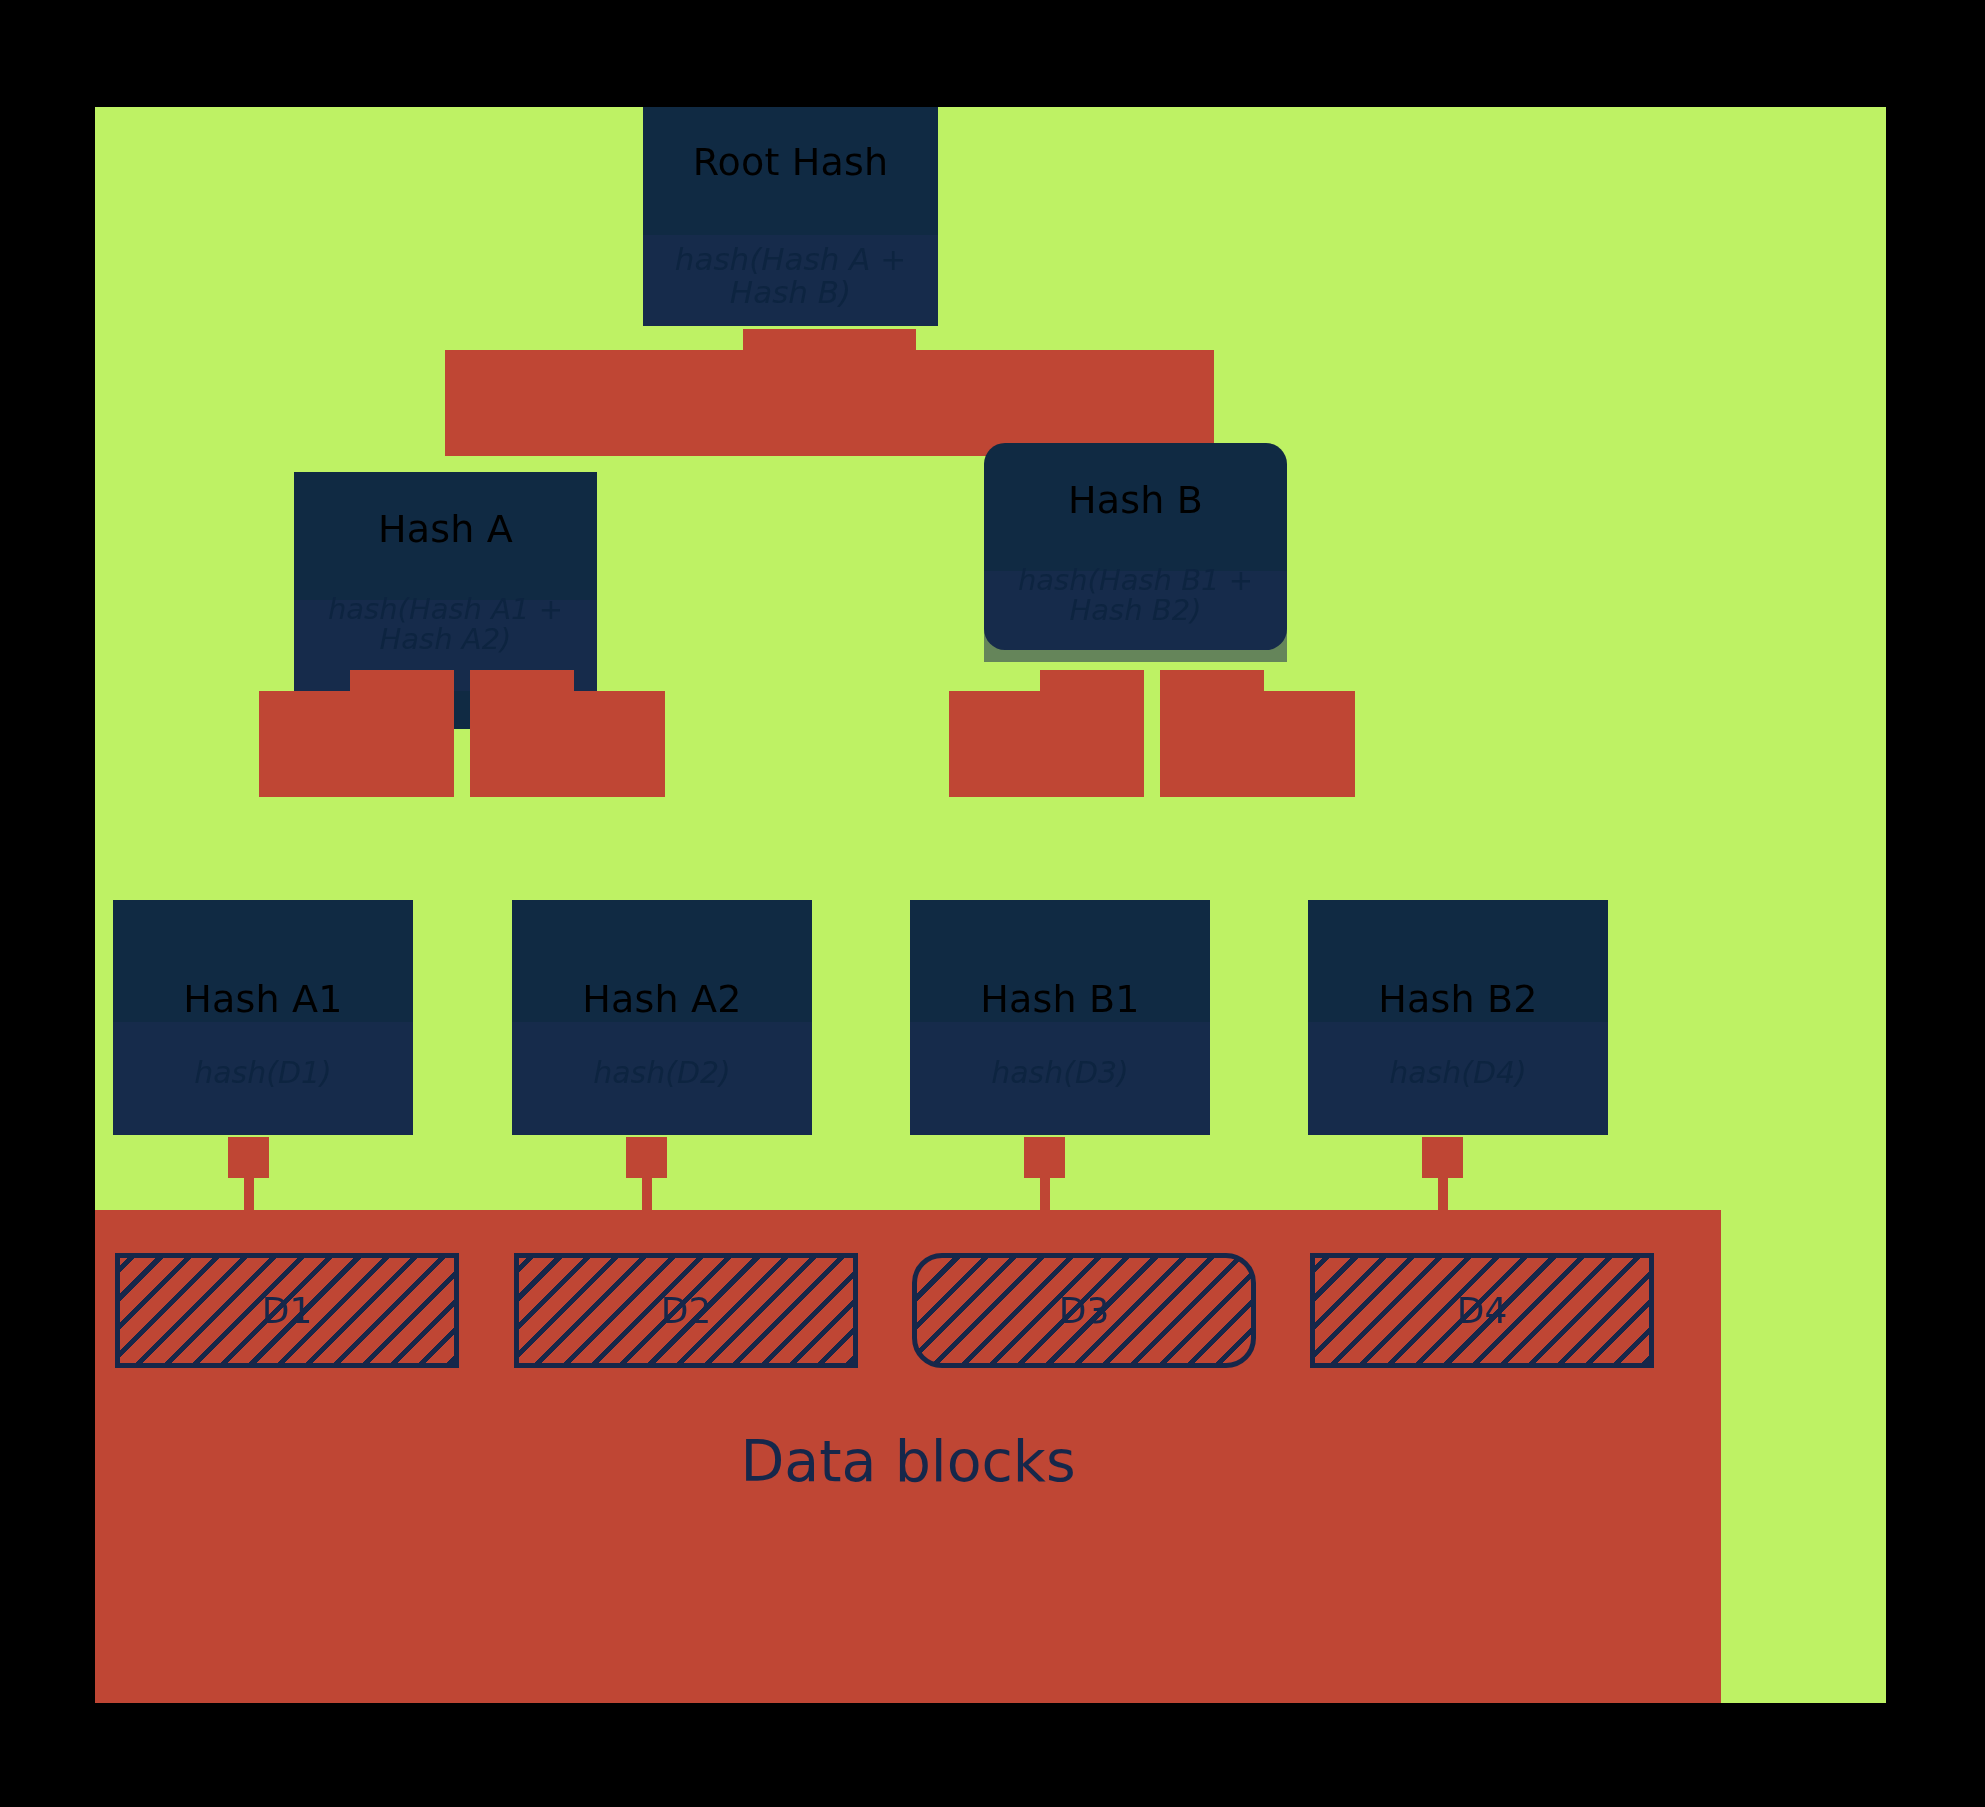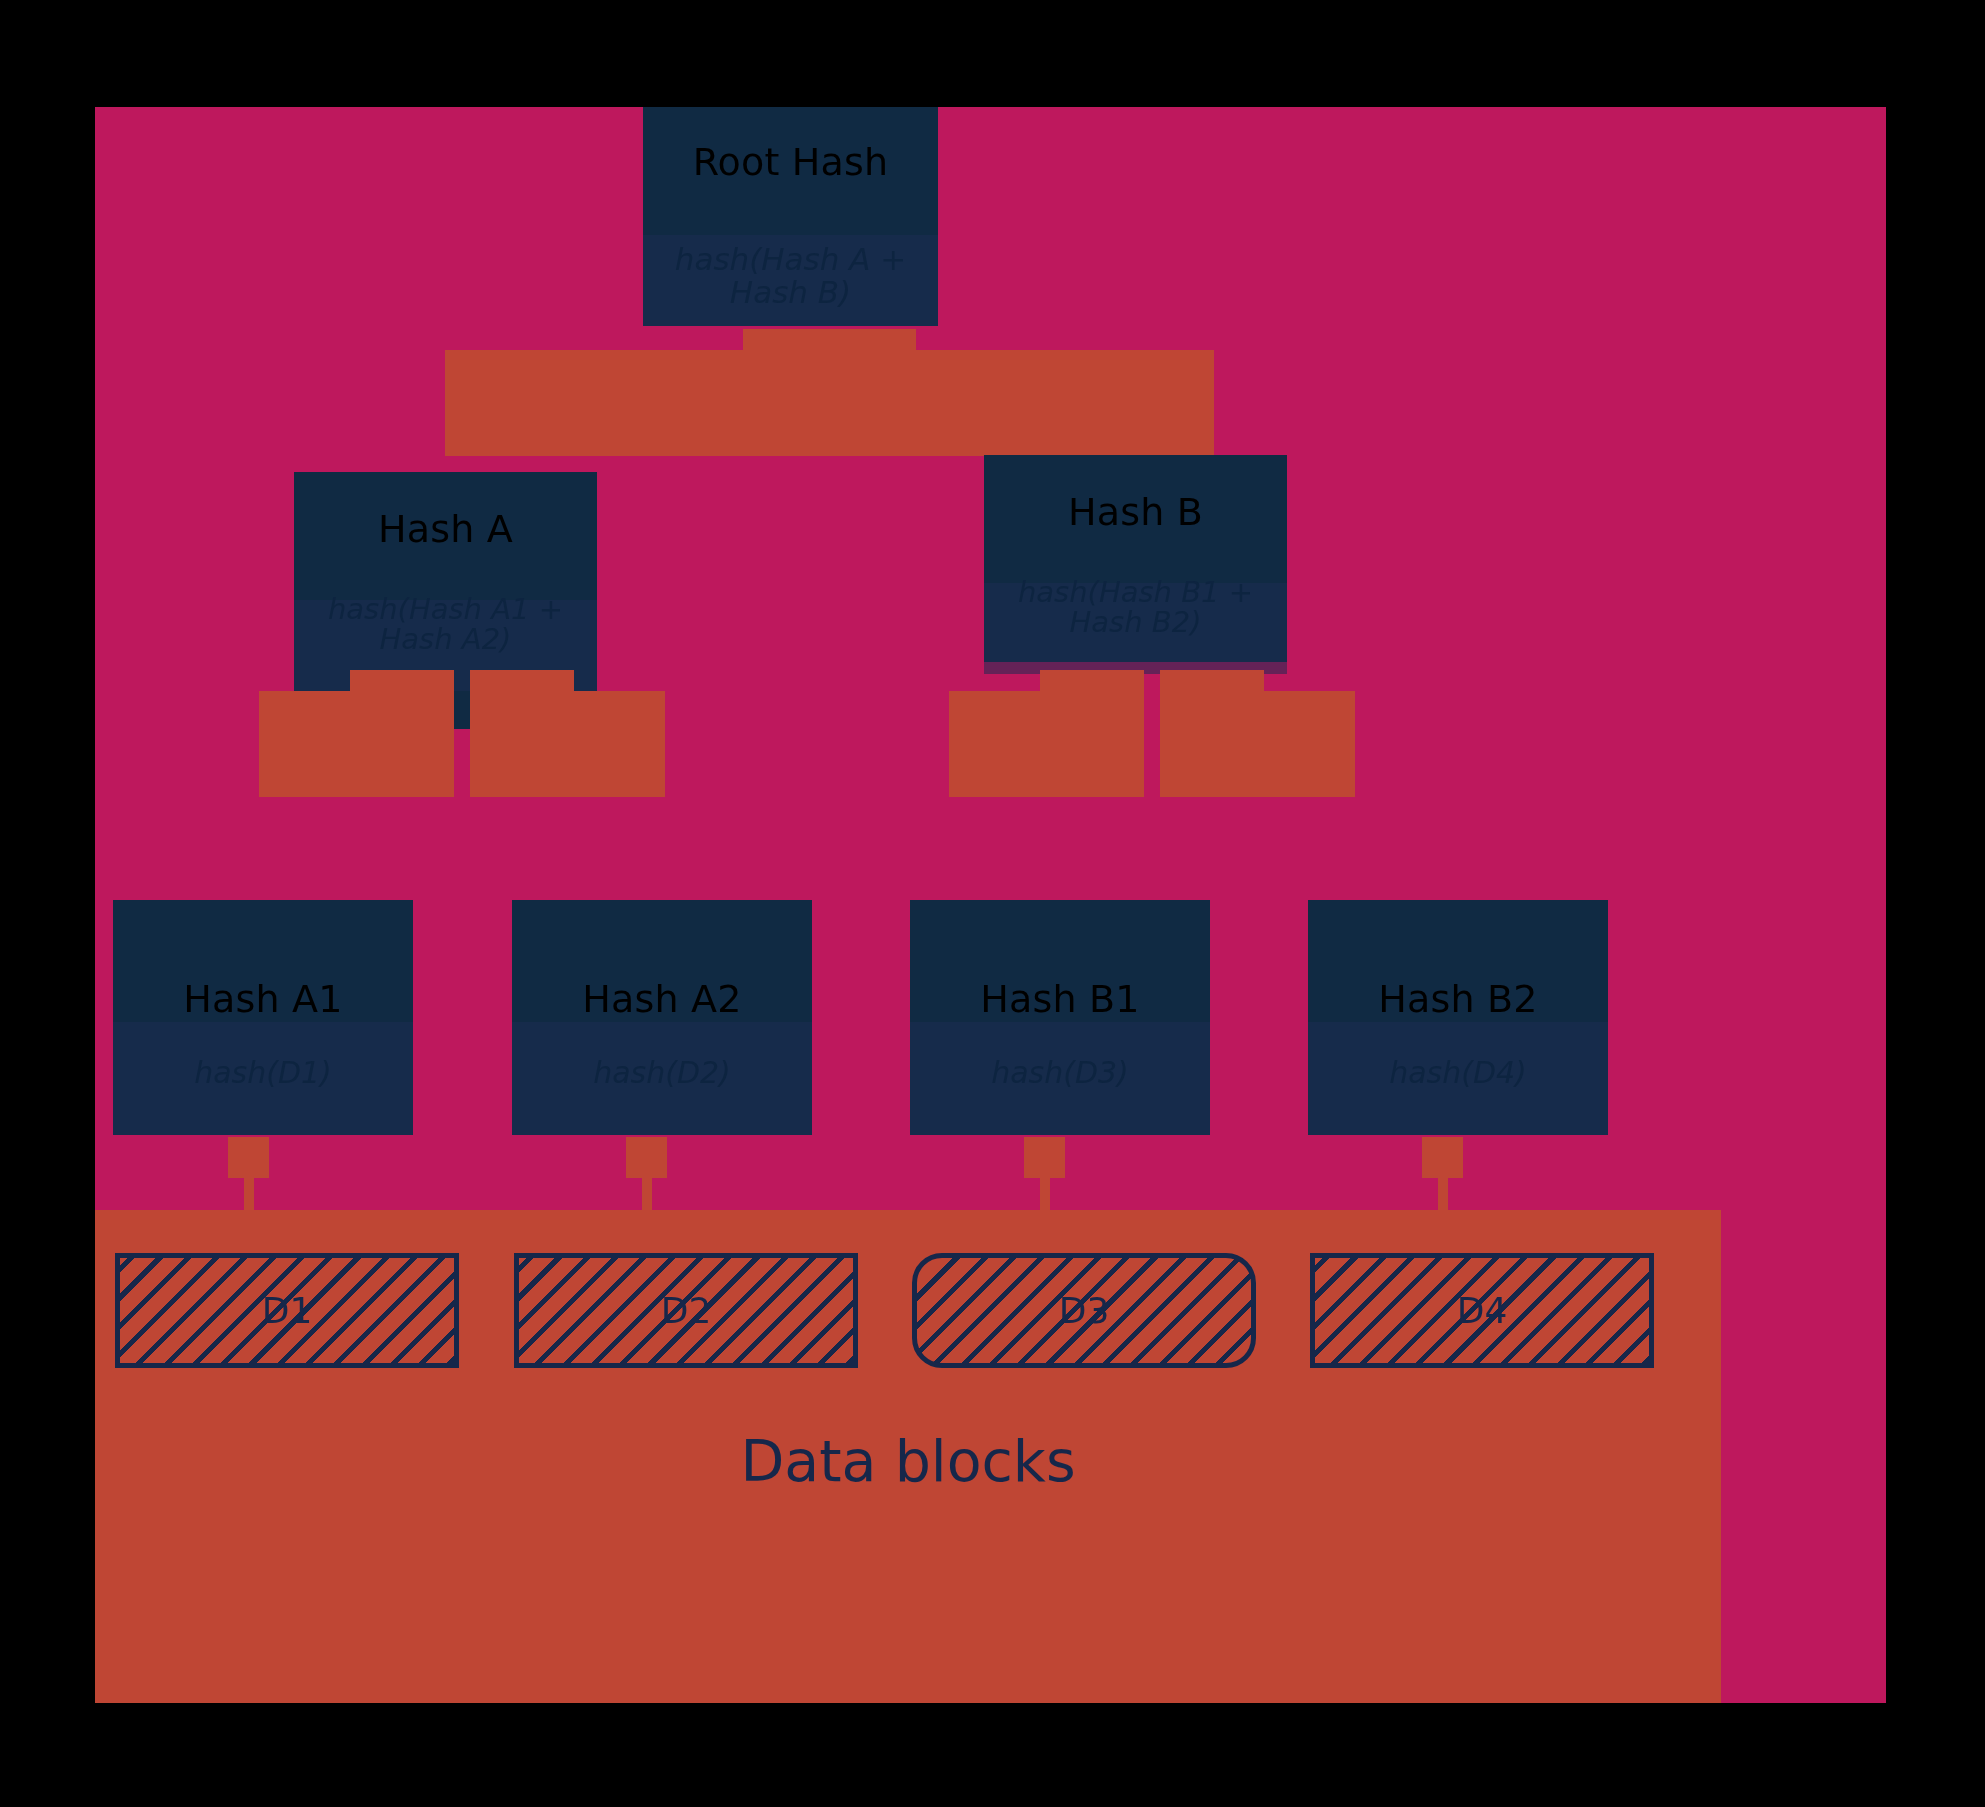"Root Hash" #diagram-canvas { background: #be185d -> #bef264 }
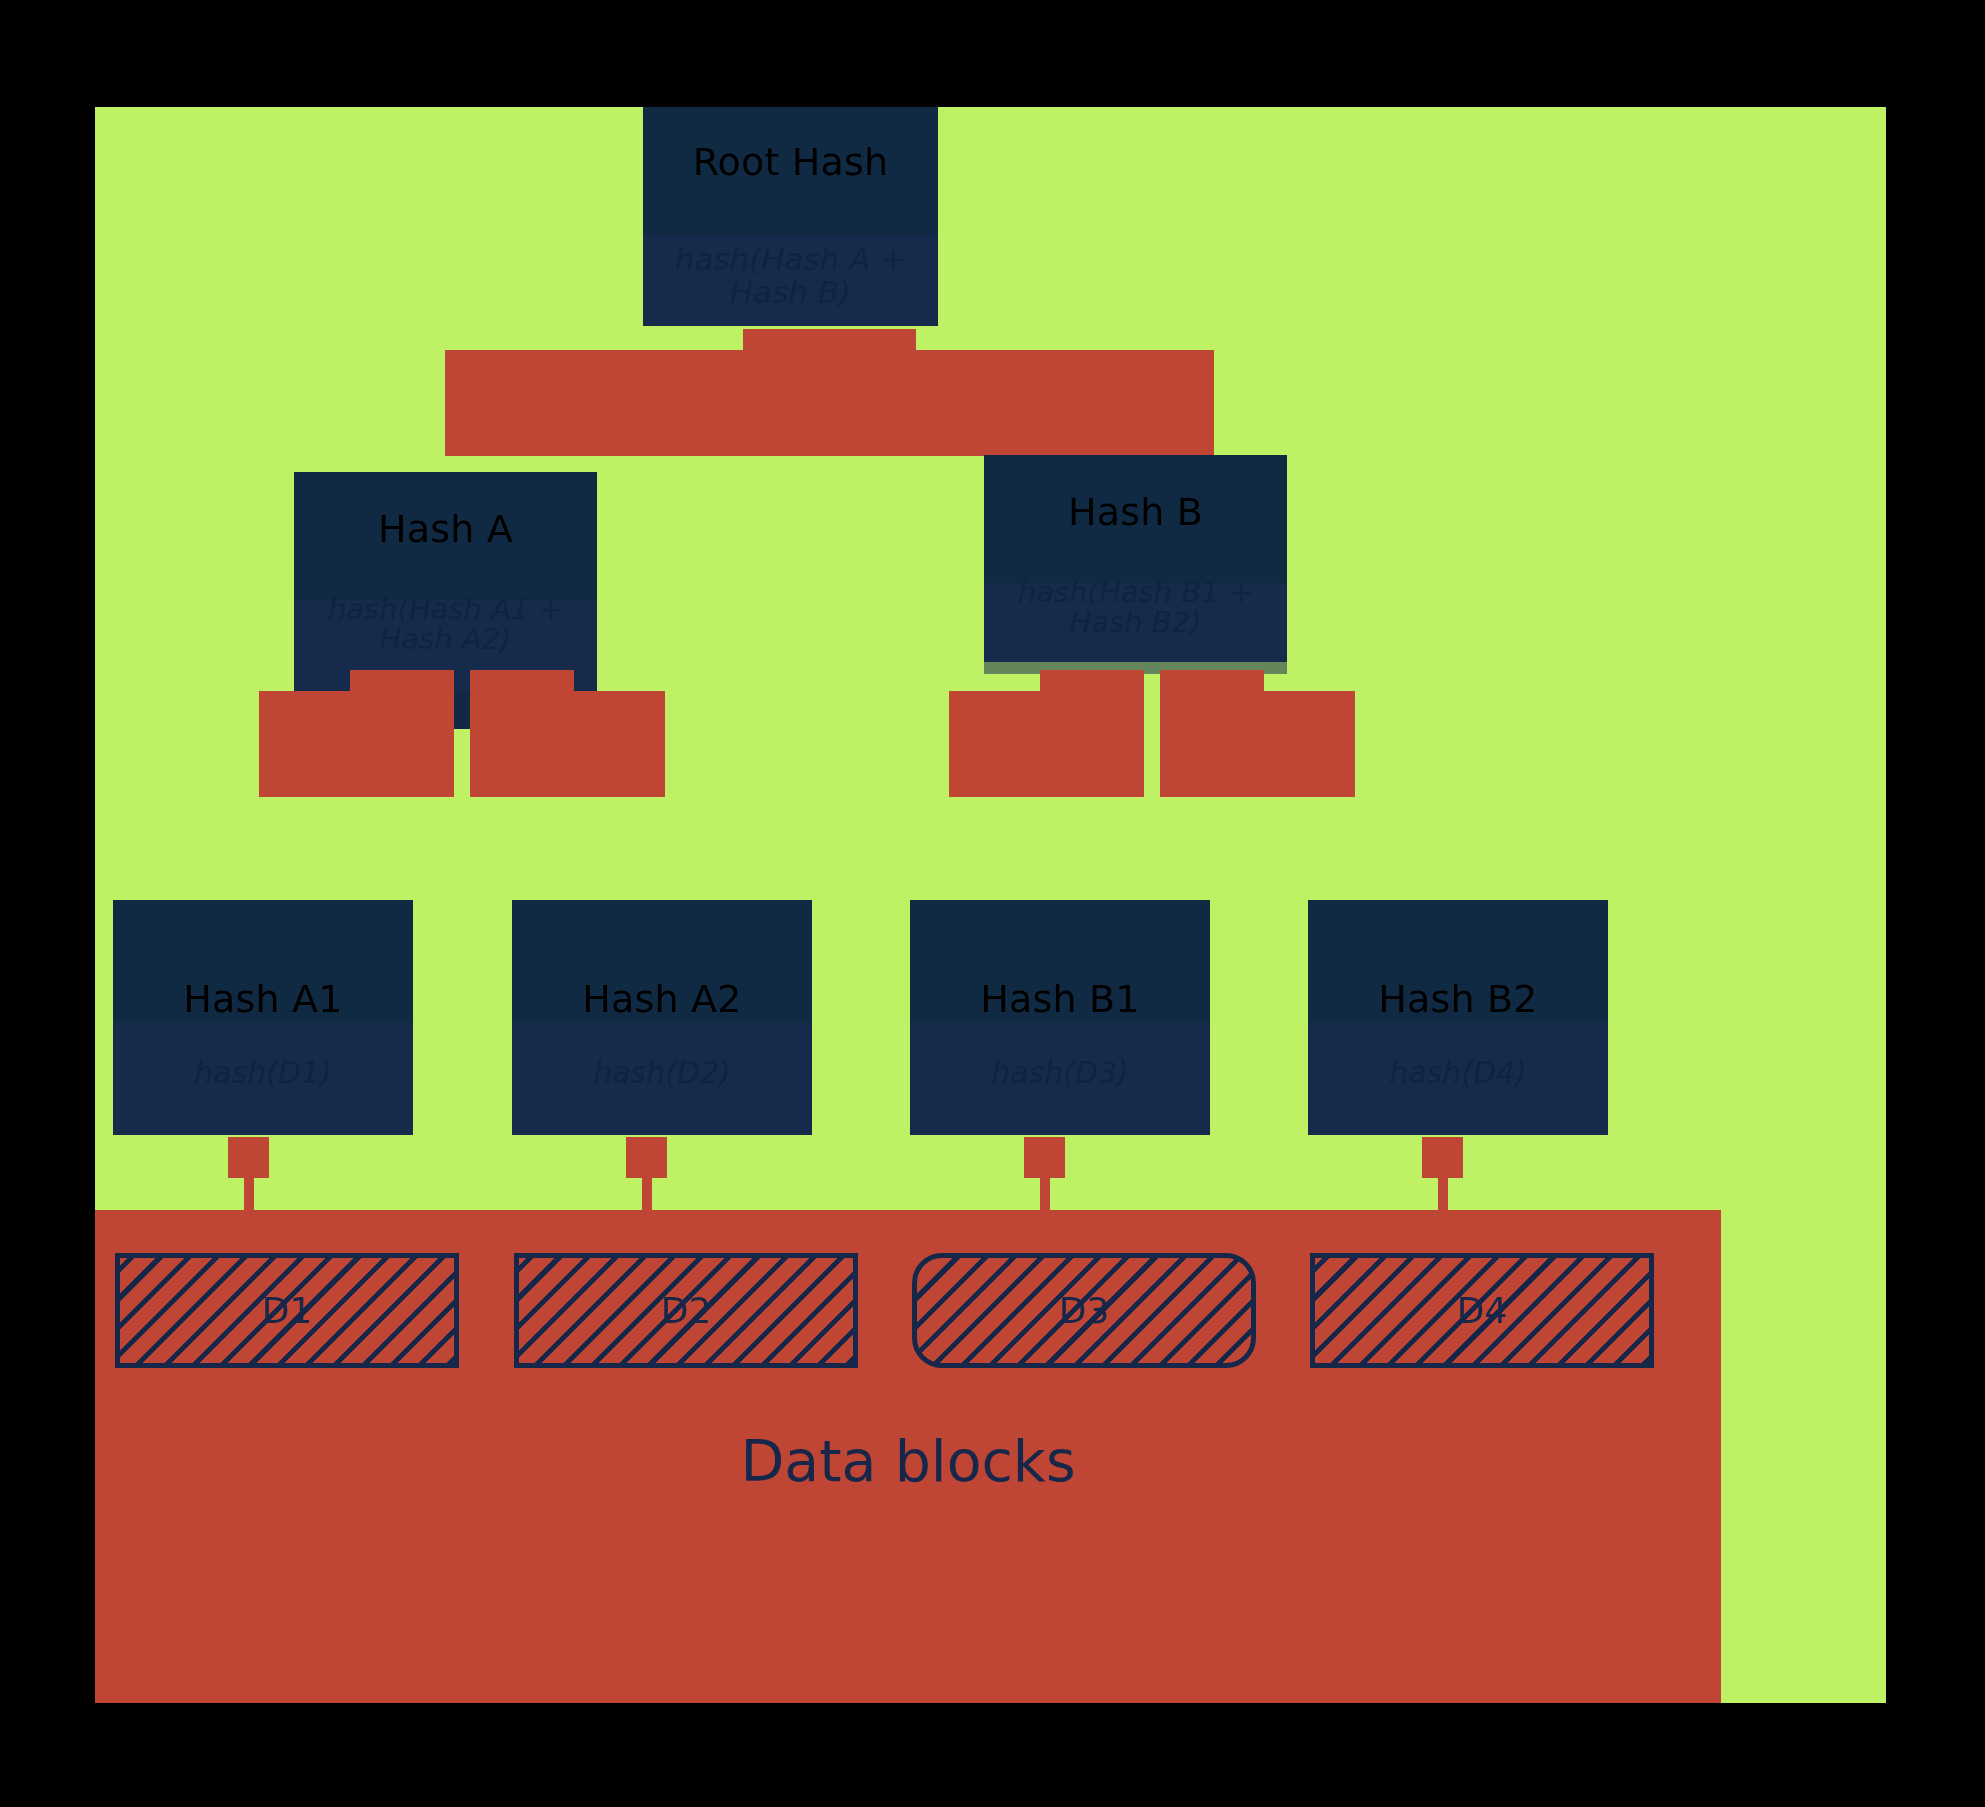"Hash B" #node-hash-b { border-radius: none -> 21px; top: 348px -> 336px }
